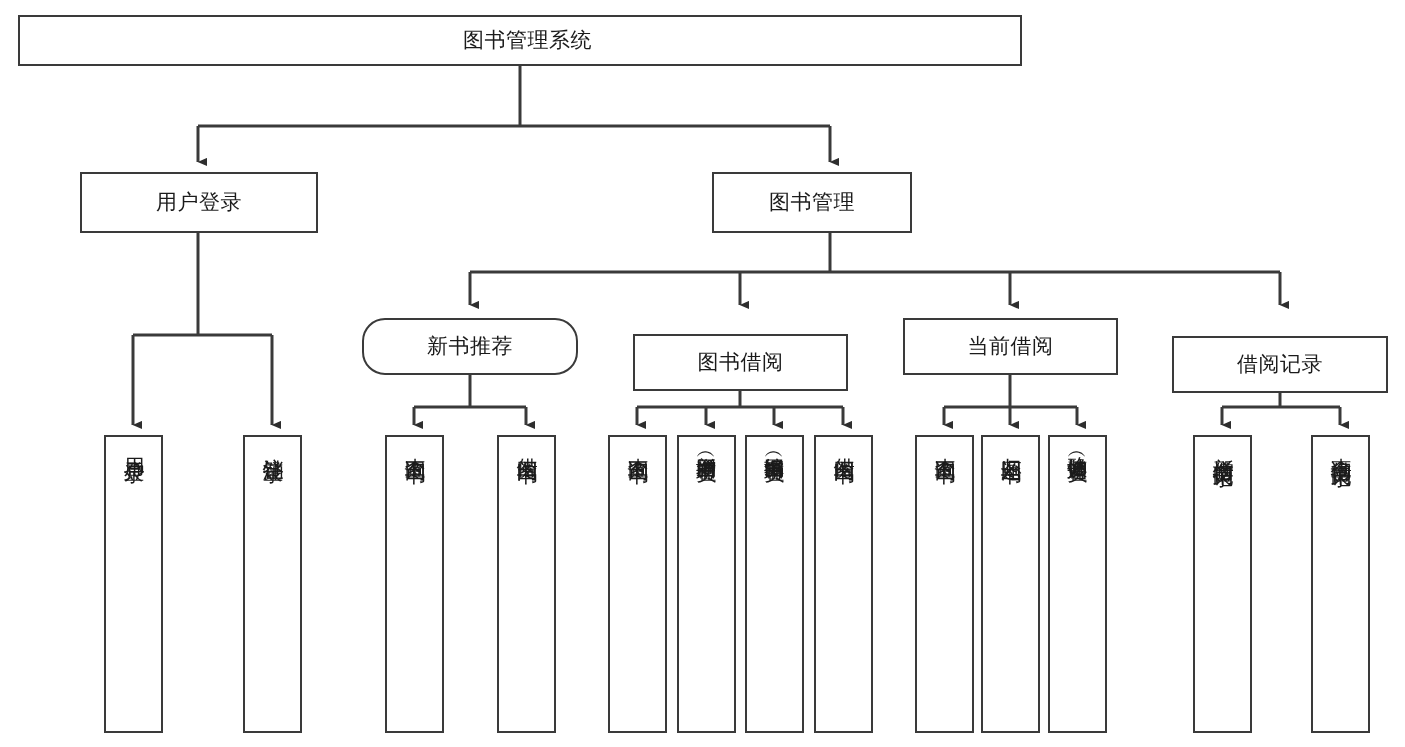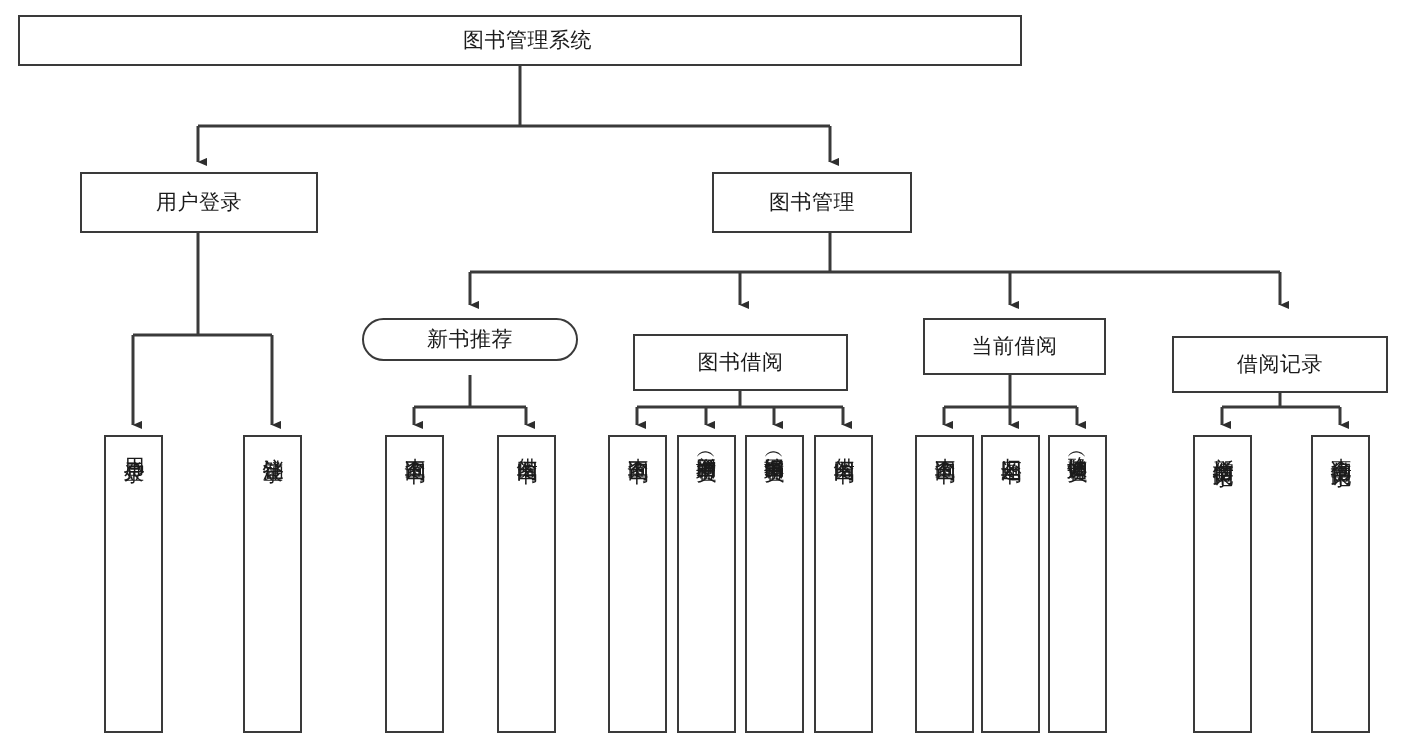"新书推荐" div.node { height: 43px -> 57px }
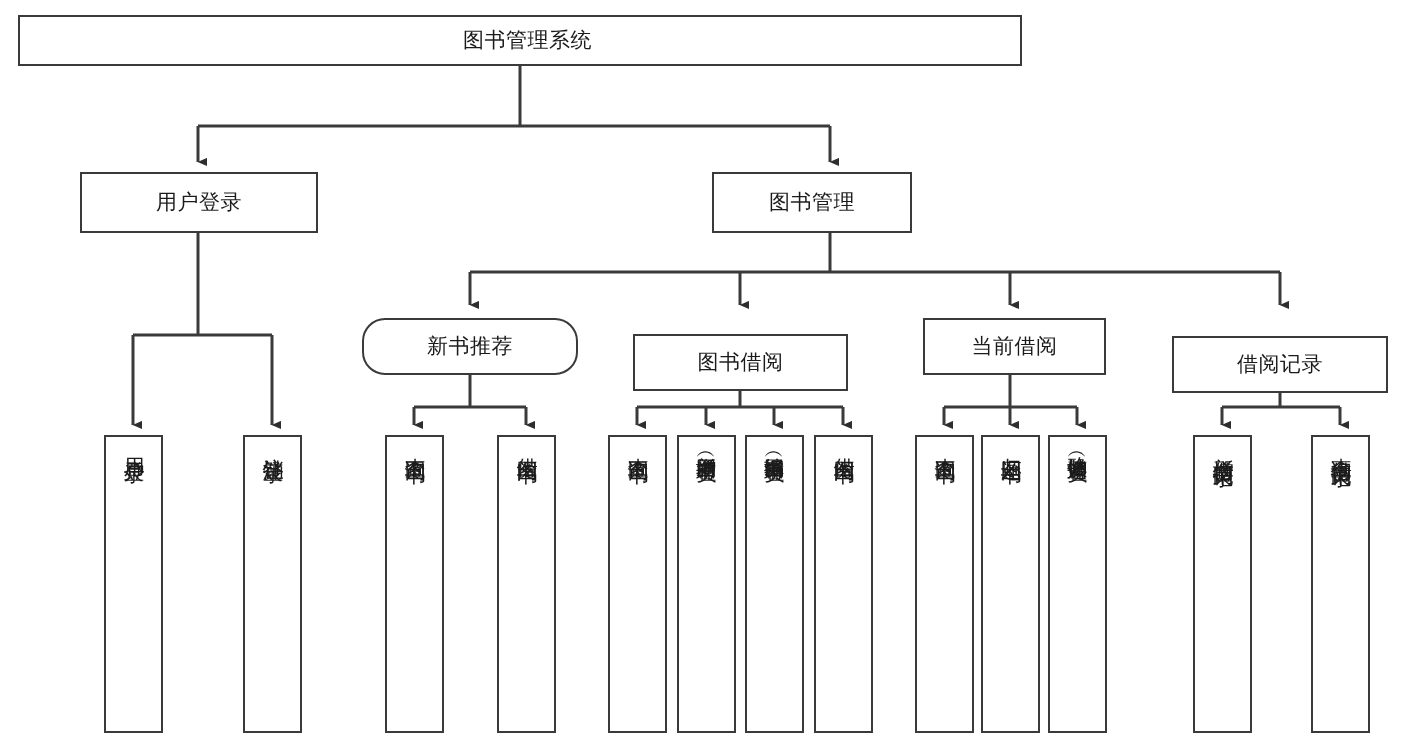"当前借阅" div.node { margin-left: 20px -> none; width: 183px -> 215px }
